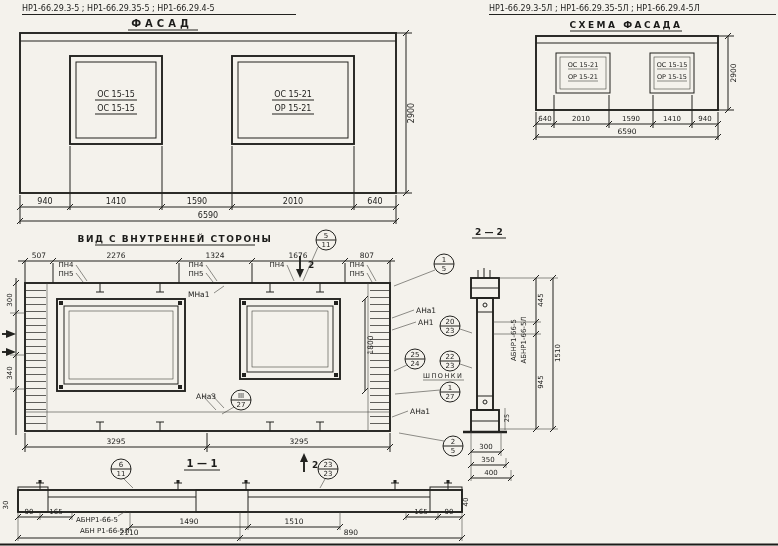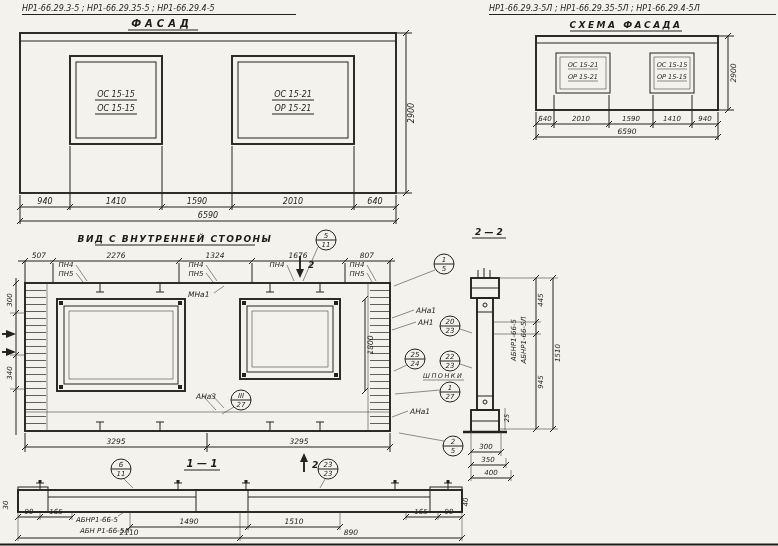"НР1-66.29.3-5 ; НР1-66.29.35-5 ;" .sheet { font-style: italic -> none }
